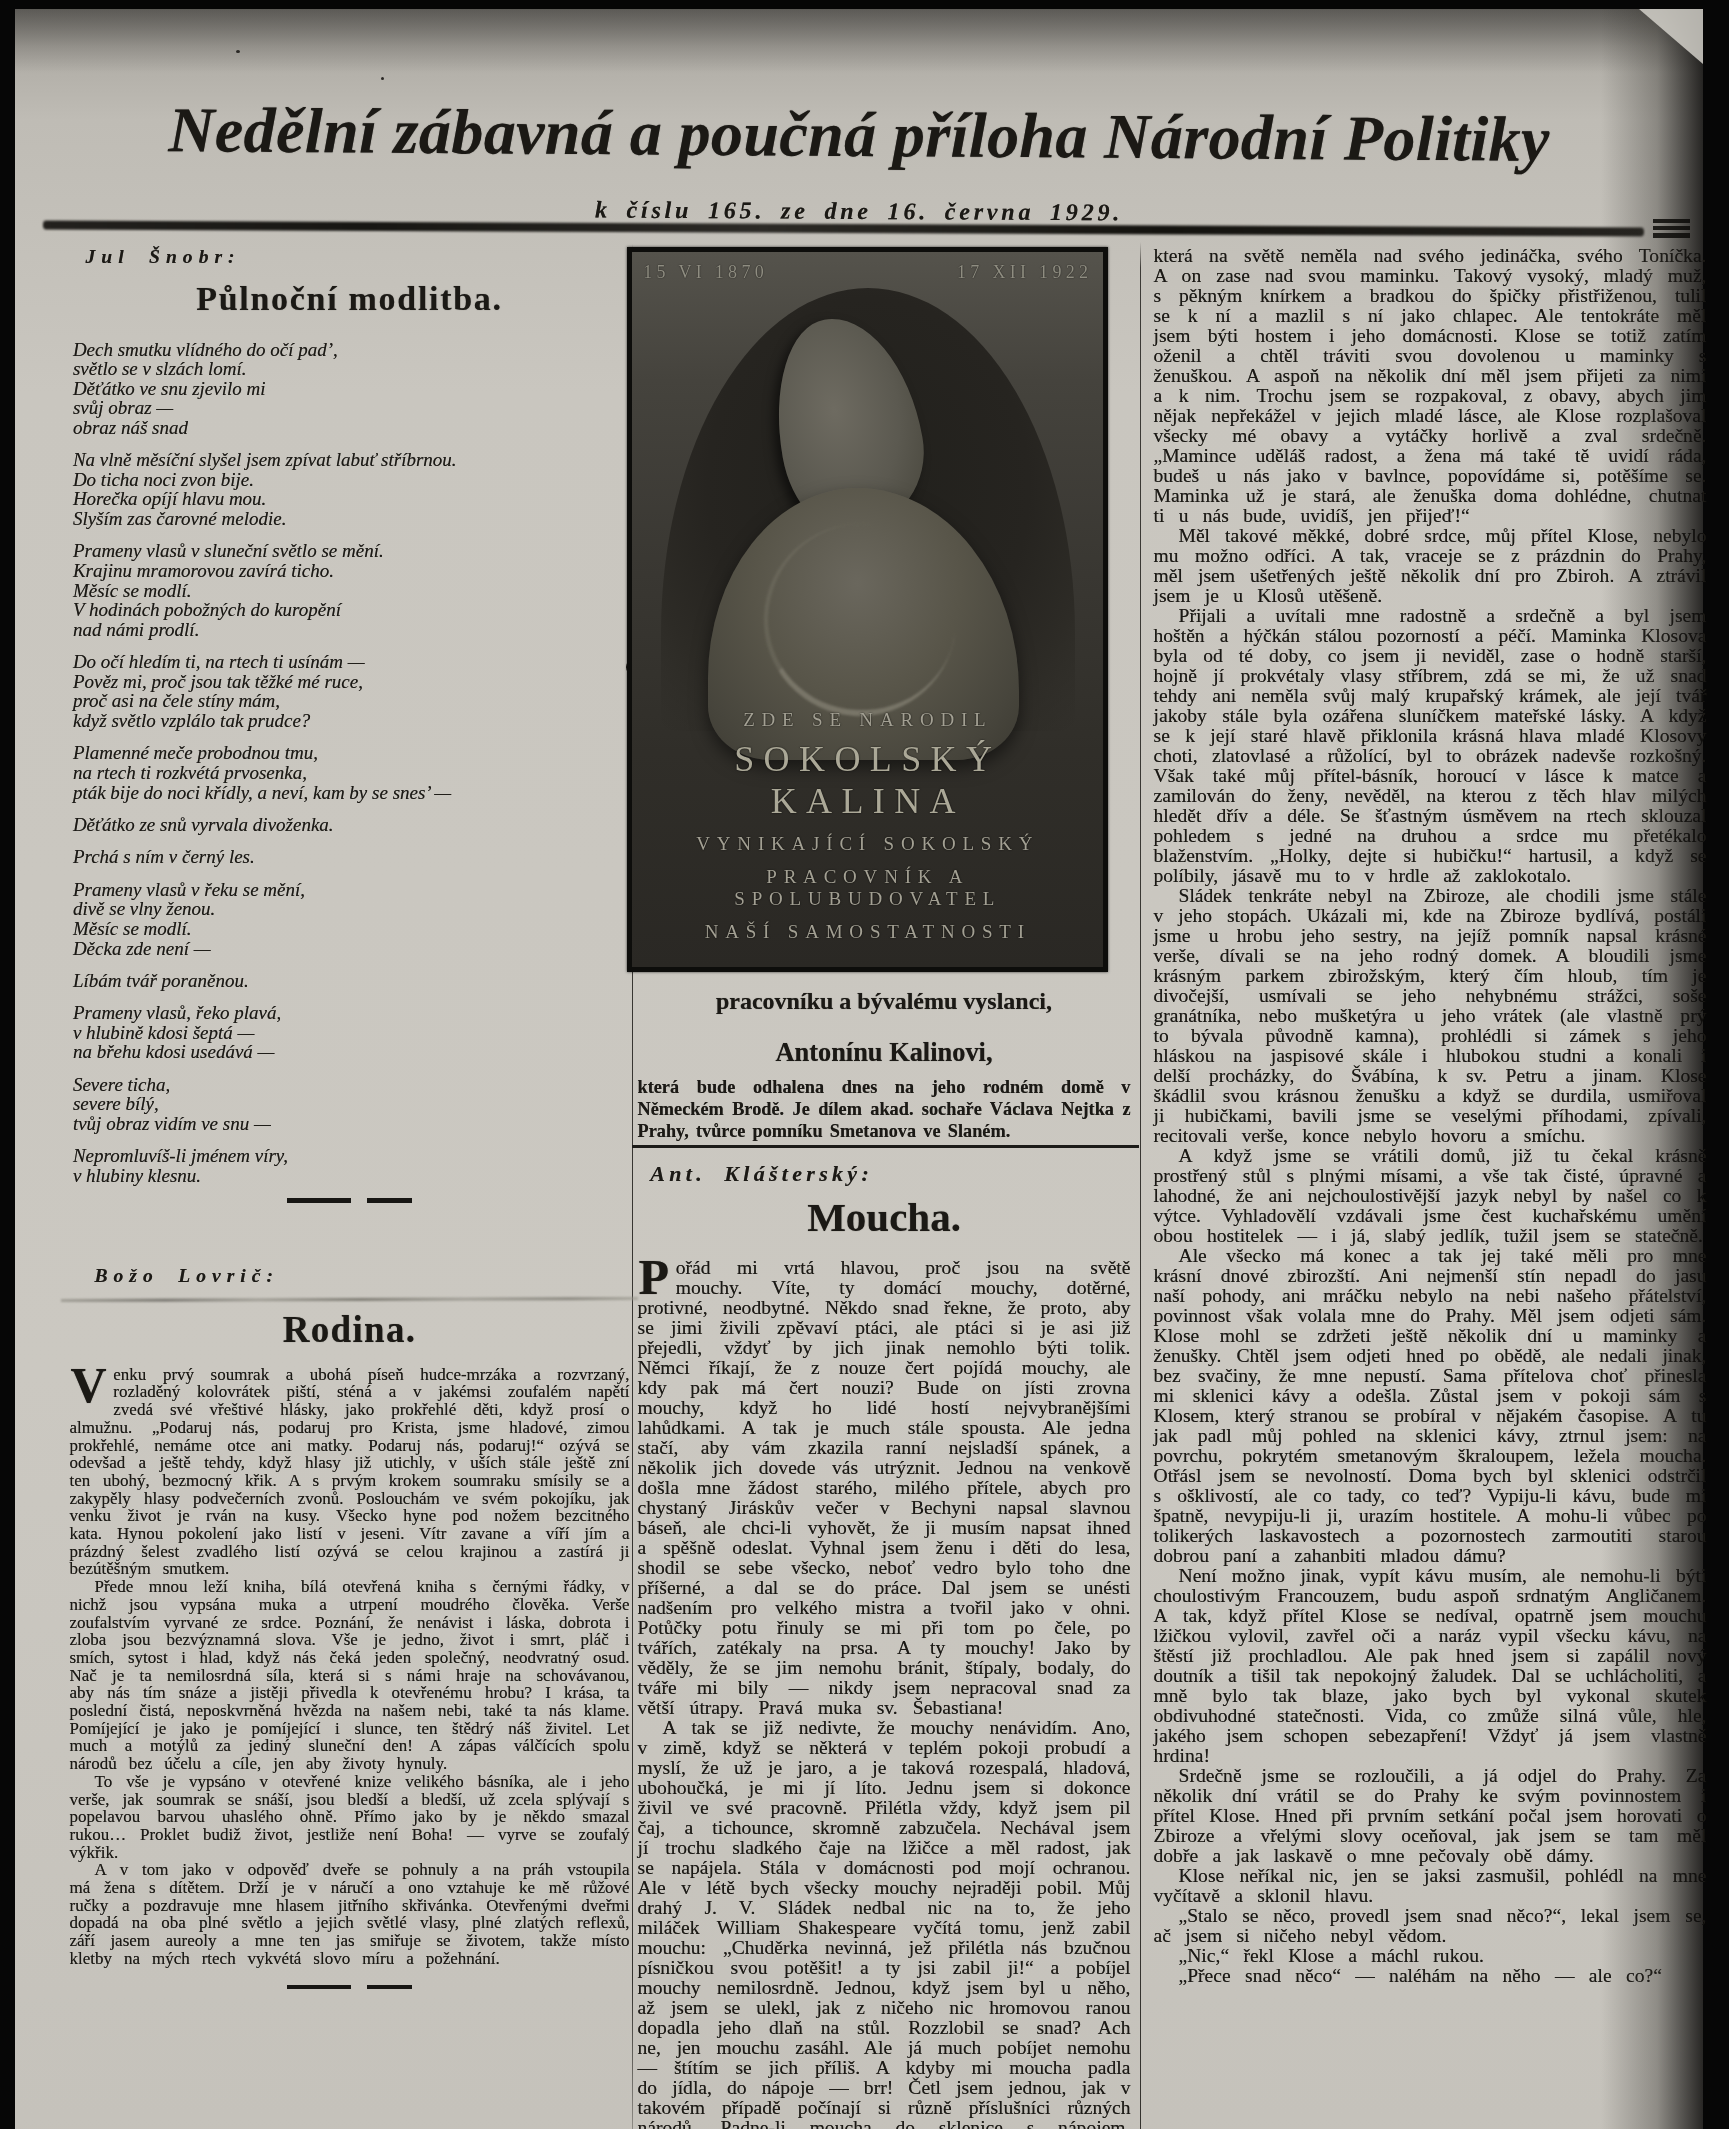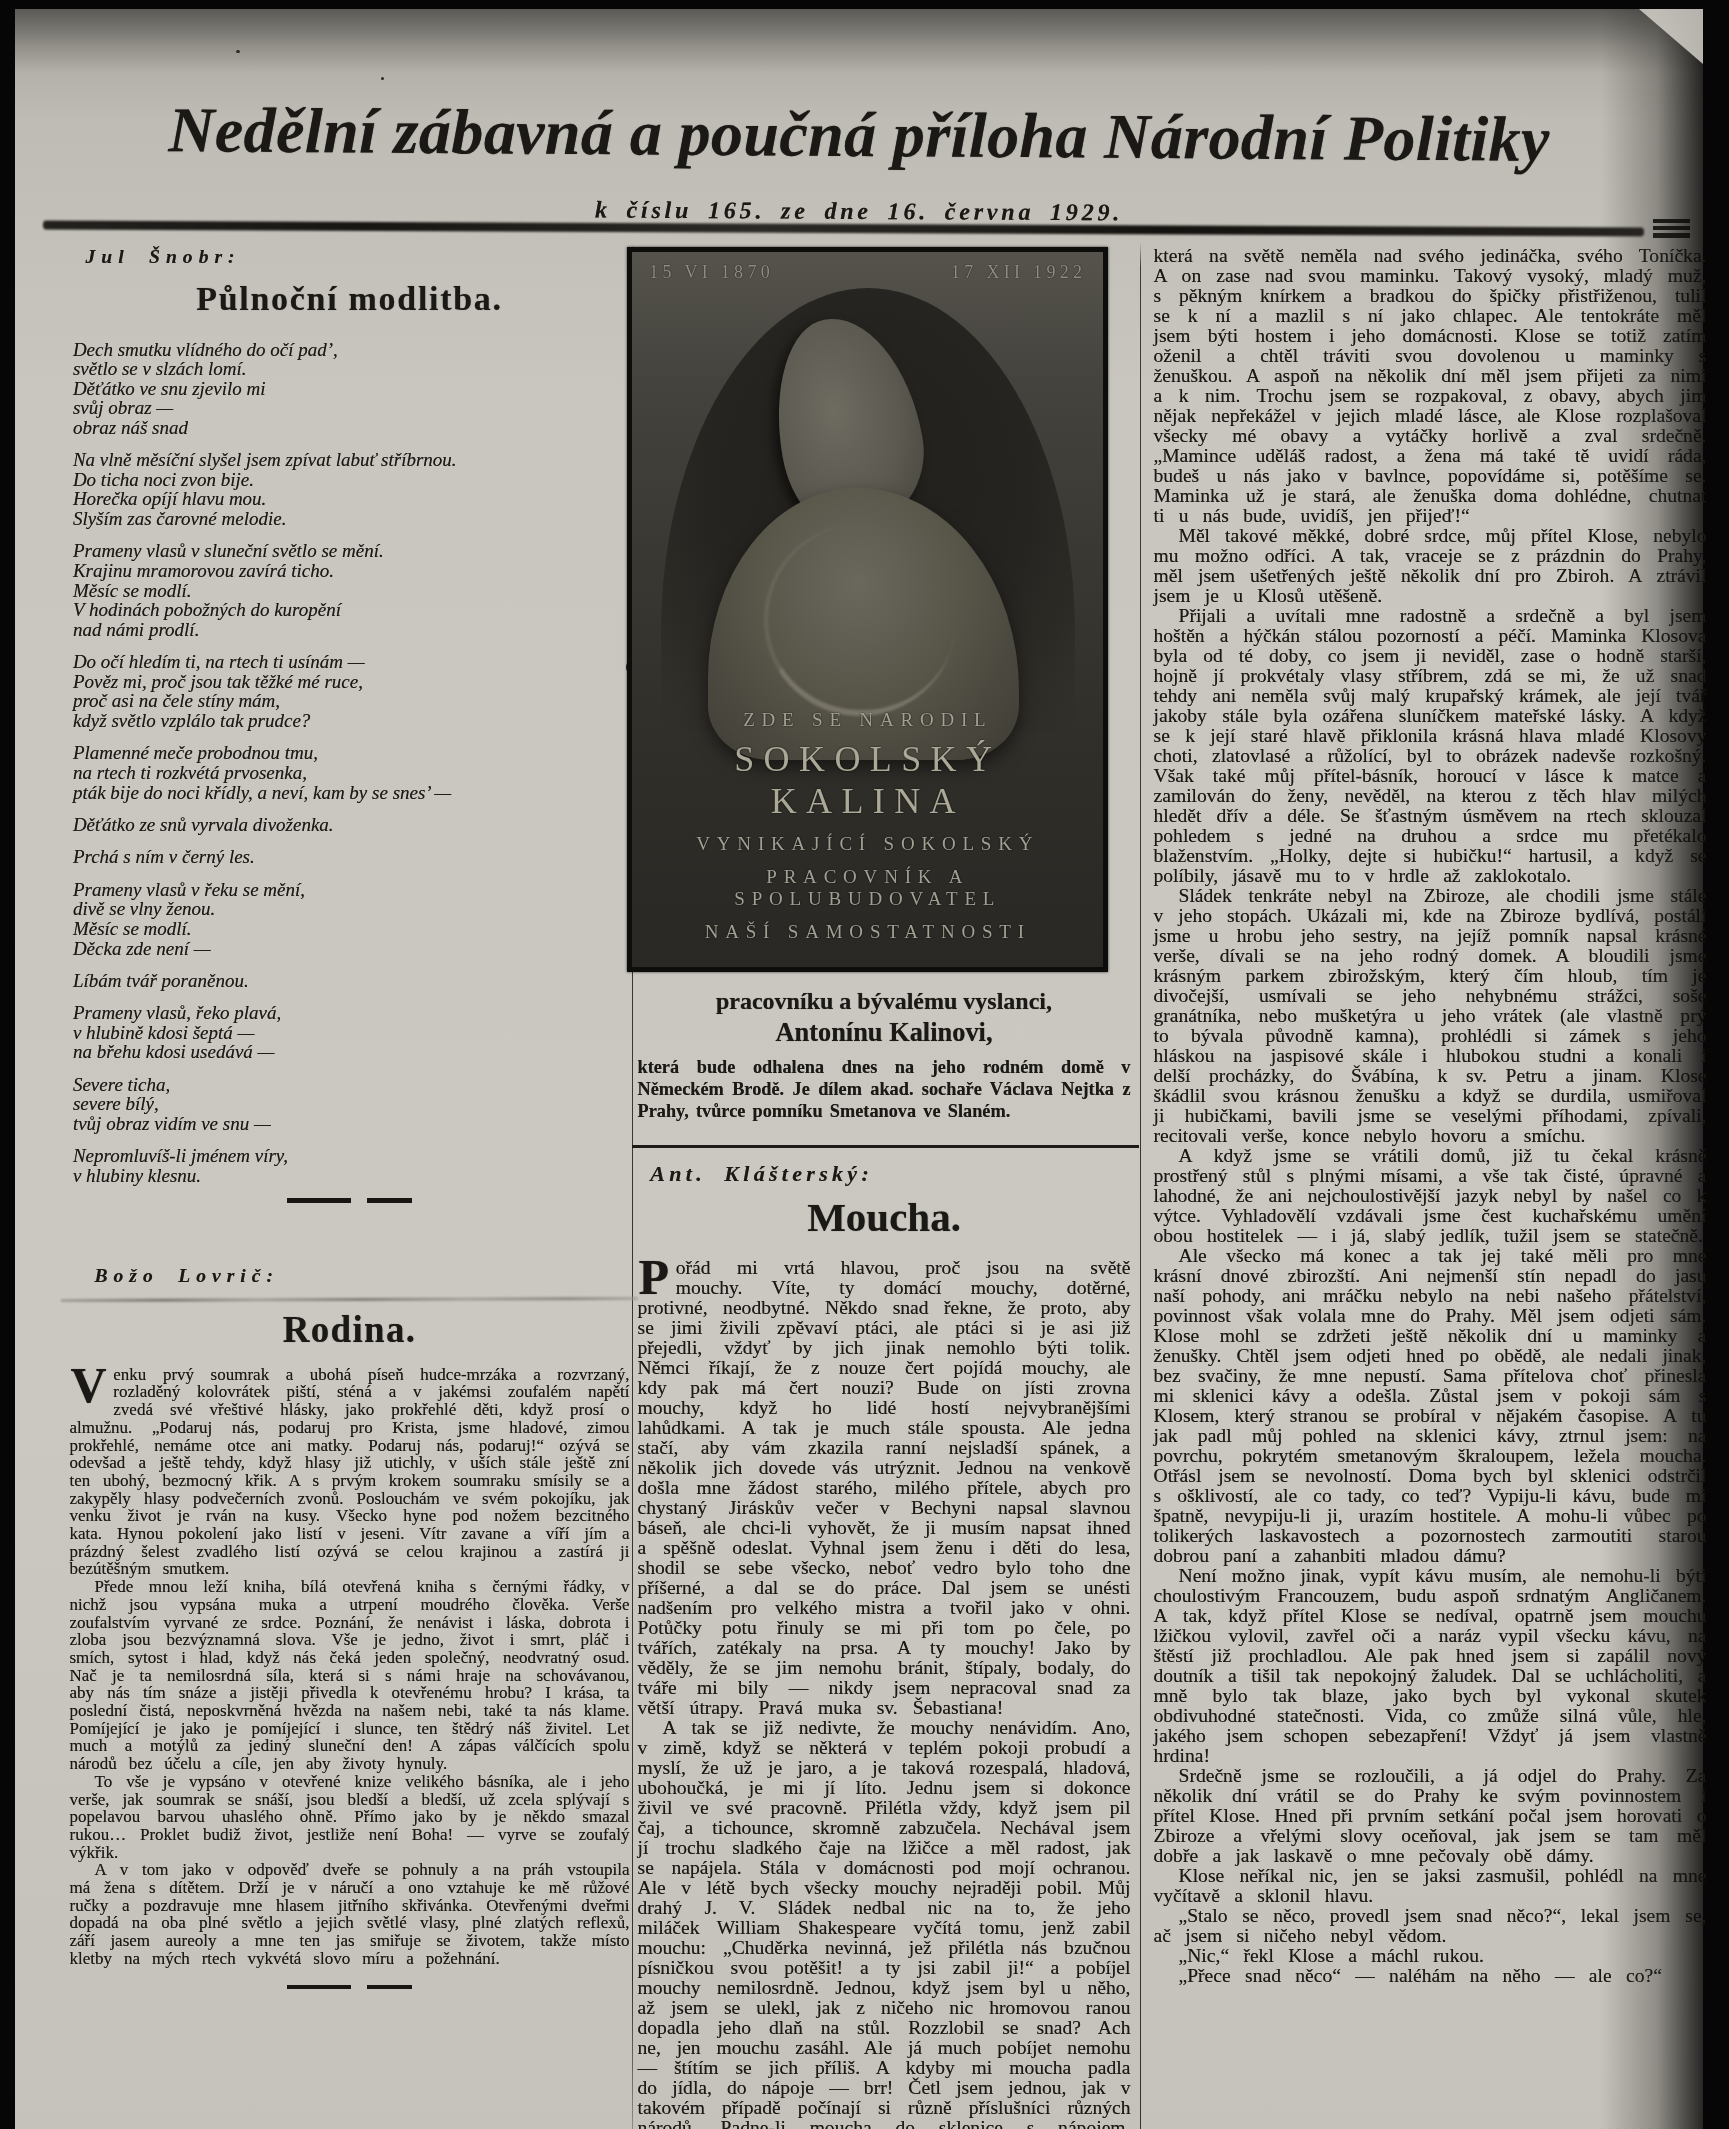"15 VI 1870" .photo-dates { padding: 0 17px -> 0 11px }
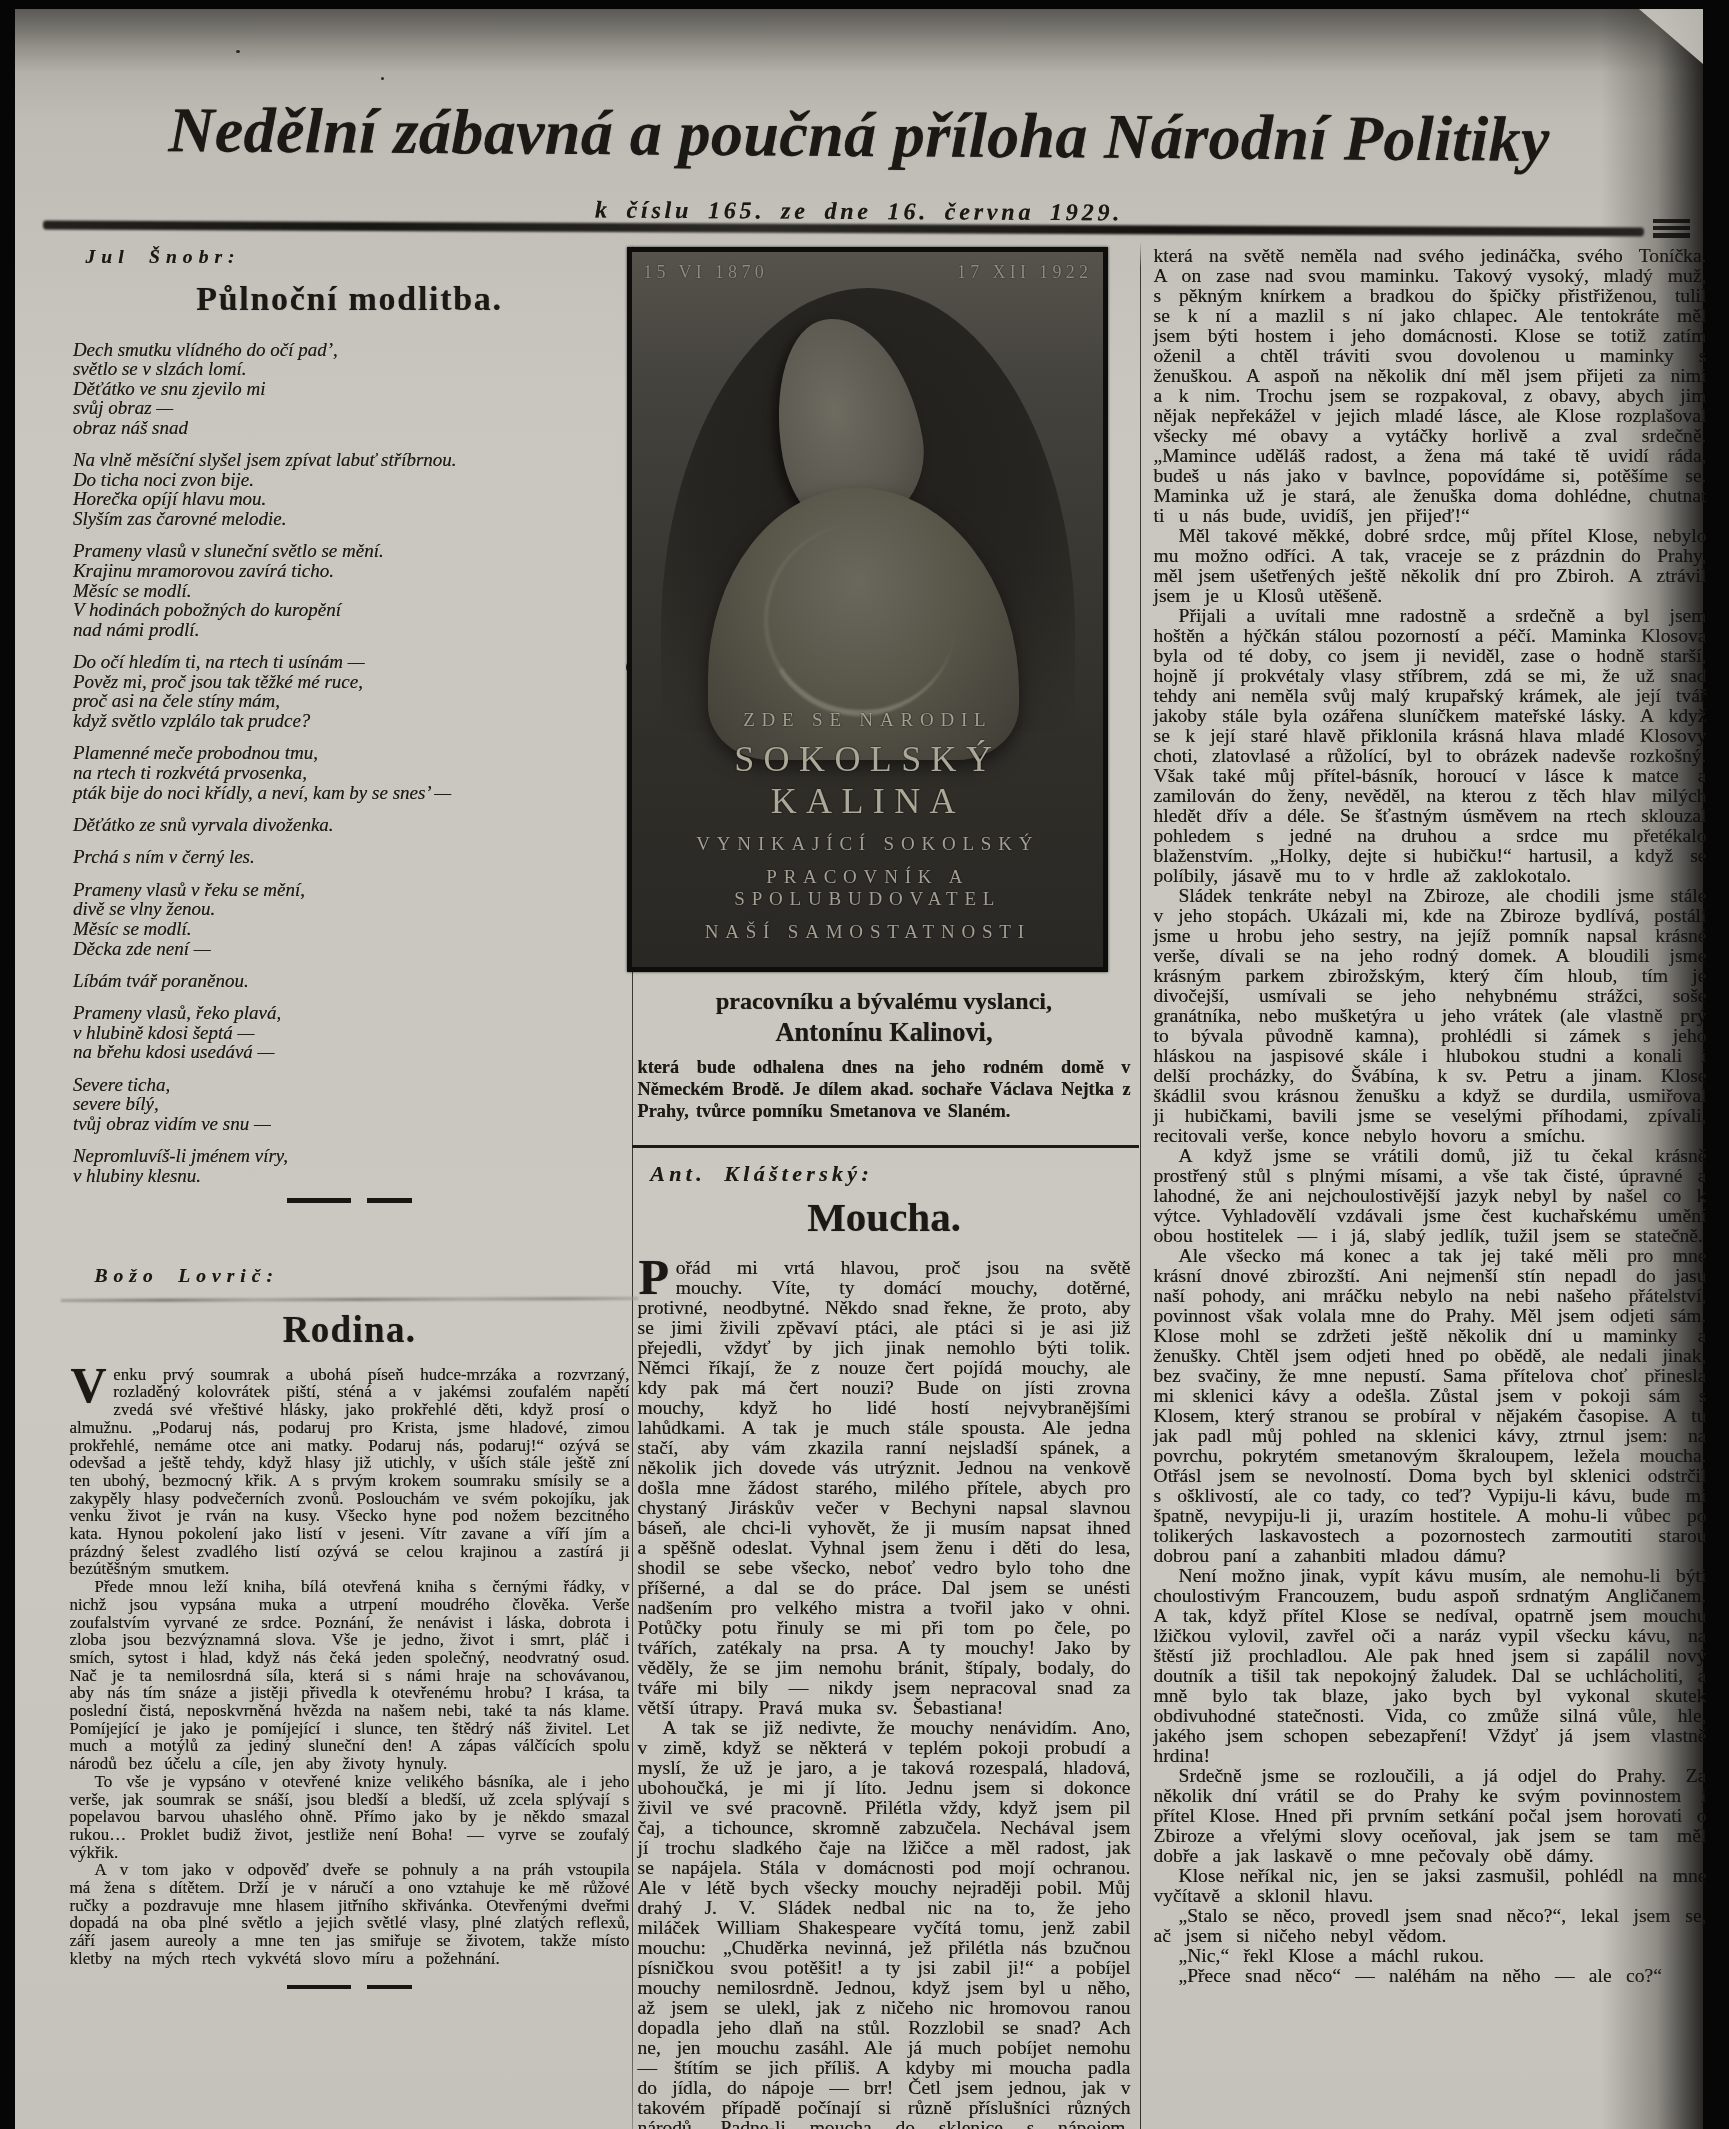"Antonínu Kalinovi," .caption-head .line.l2 { margin-top: none -> 20px }
